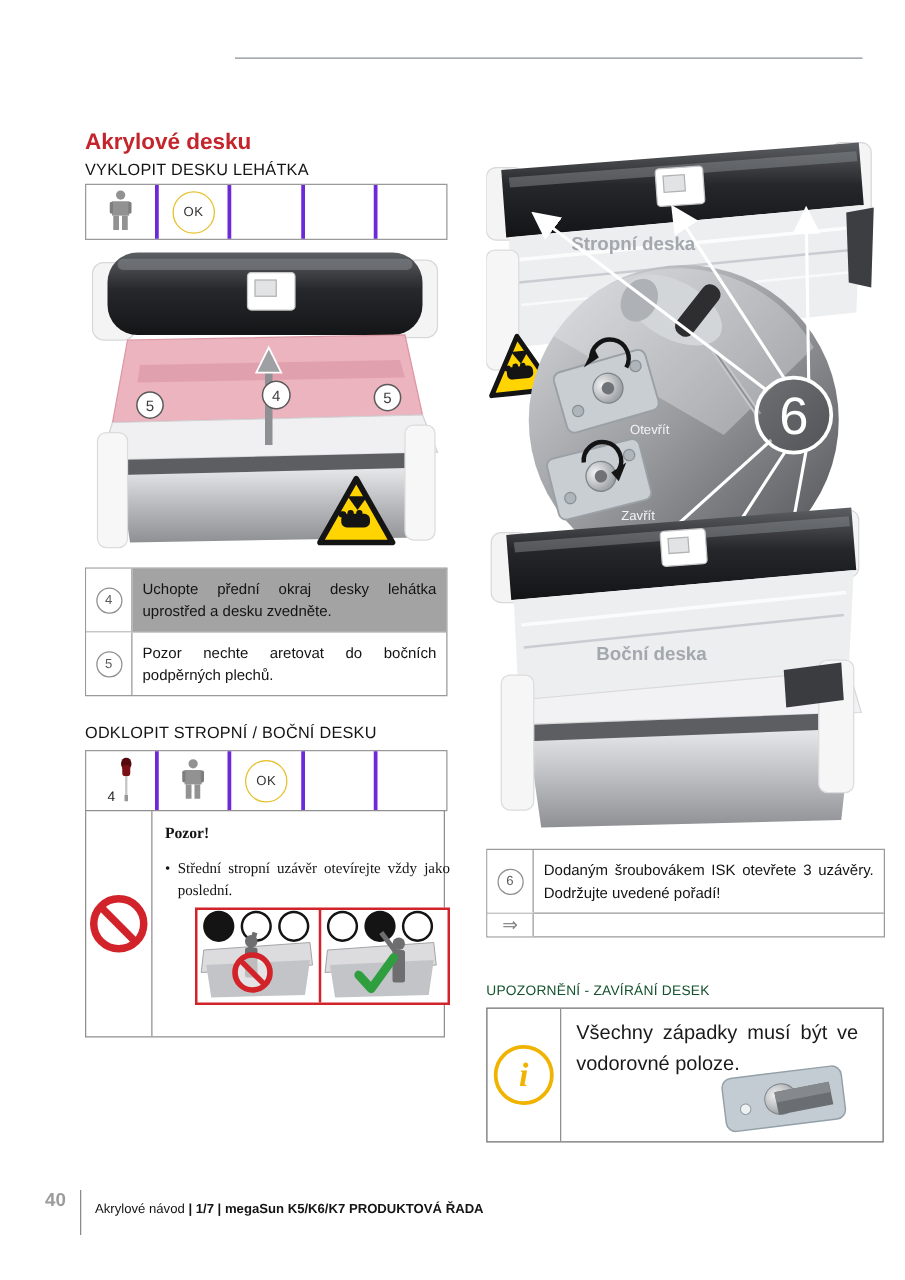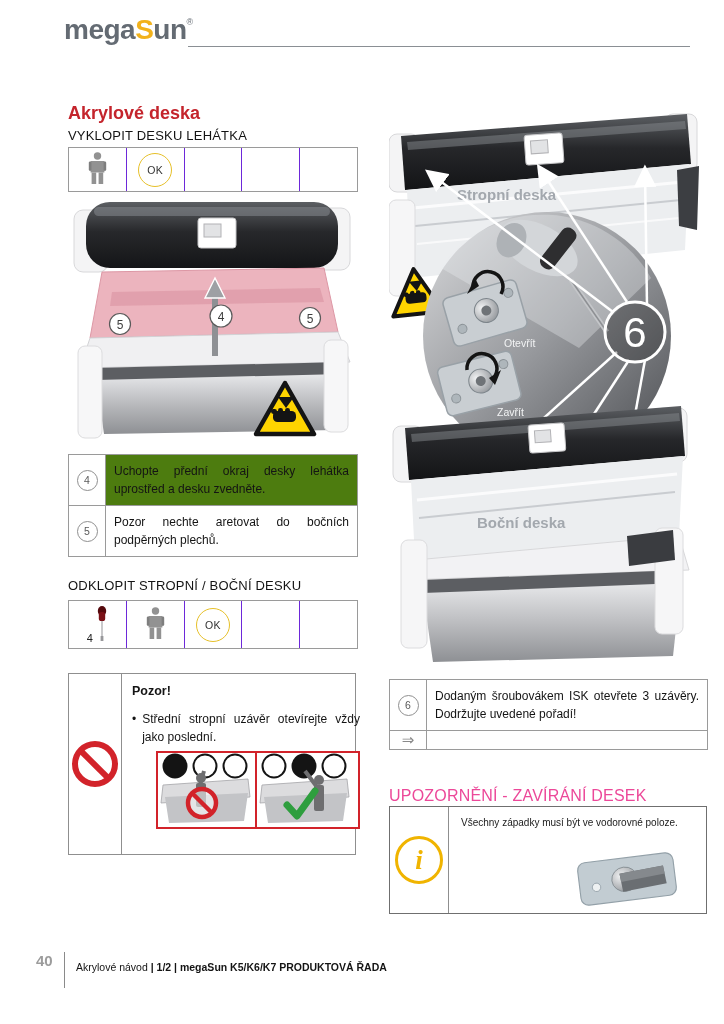"megaSun®" div.abs { html: <div> <span>mega</span><span>S</span><span>un</span><span>®</span> </div> -> none }
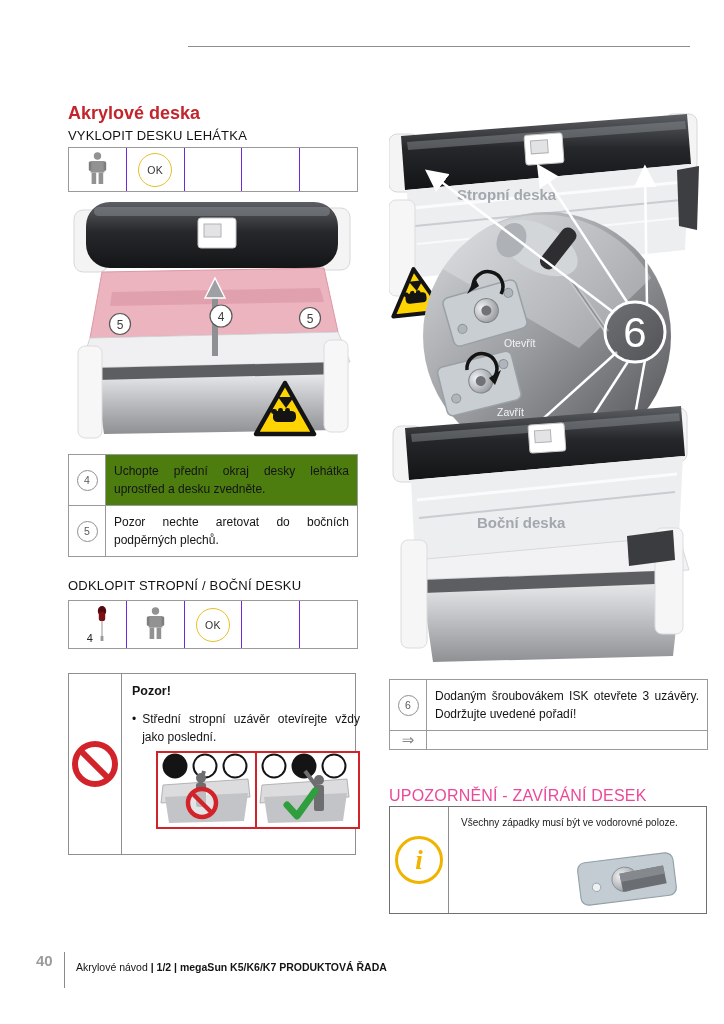"Akrylové deska" div.abs { text: deska -> desku }
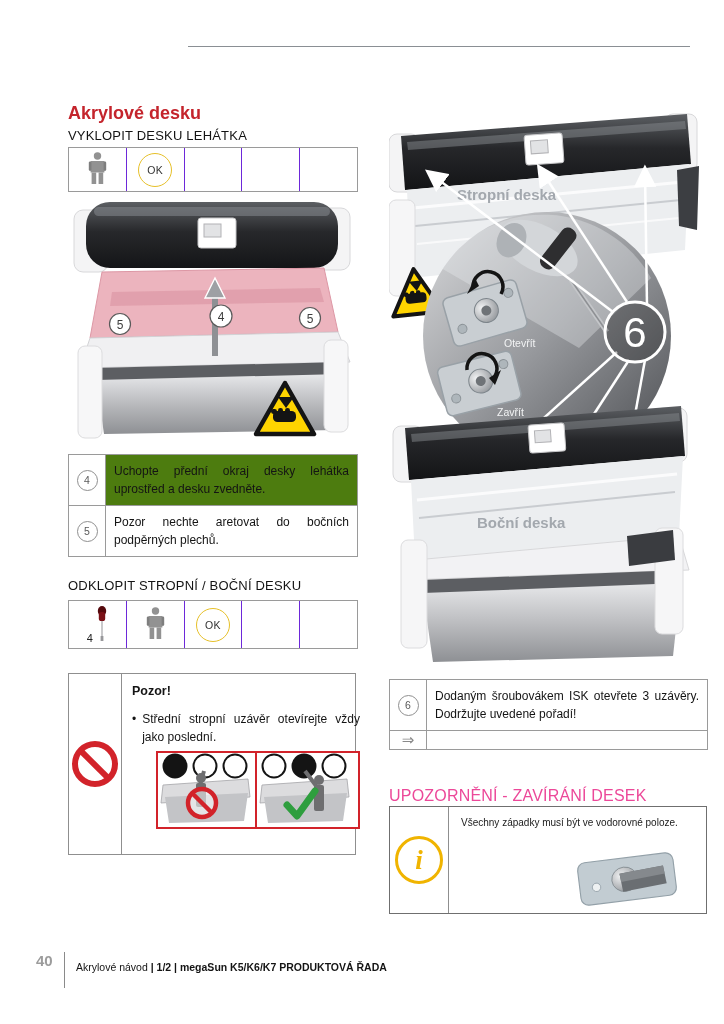"OK" .req-cell { border-right: 1px solid #6d28d9 -> 3px solid #6d28d9 }
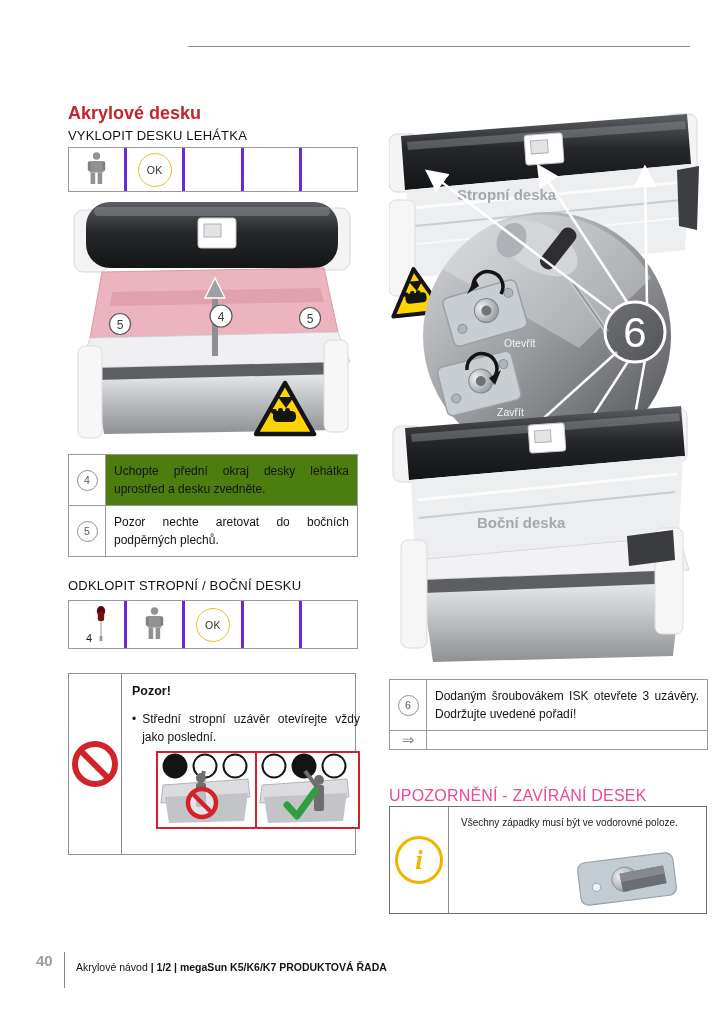"Uchopte přední okraj desky lehátka" .hl { background: #4d7c0f -> #a3a3a3 }
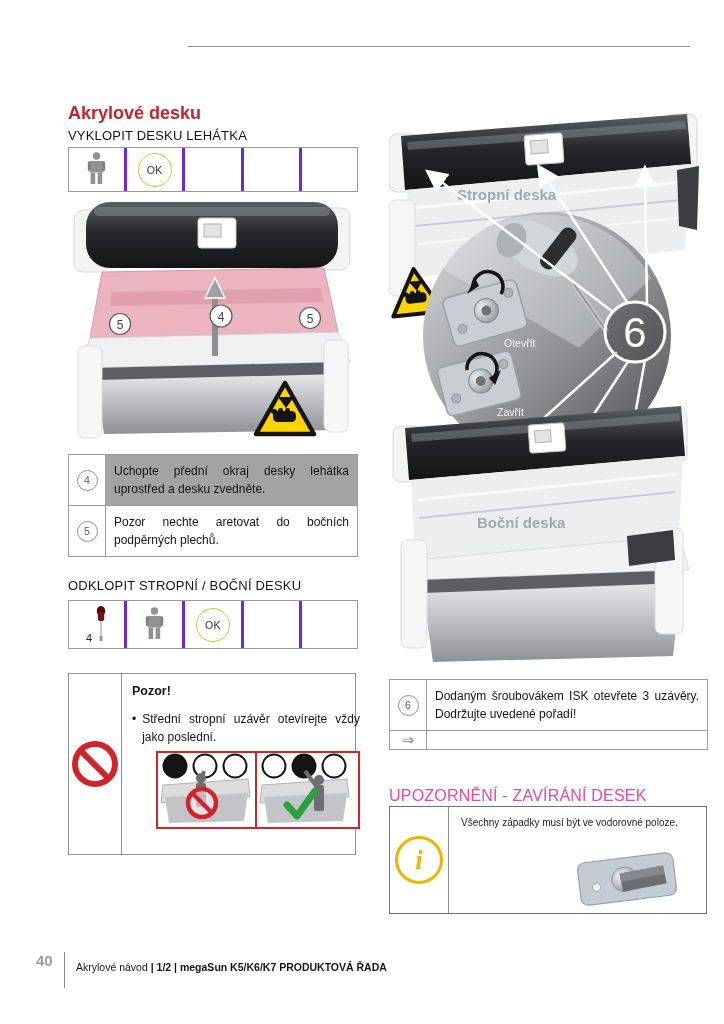"Pozor!" div.abs { font-family: none -> Liberation Serif, serif; top: 673px -> 648px }
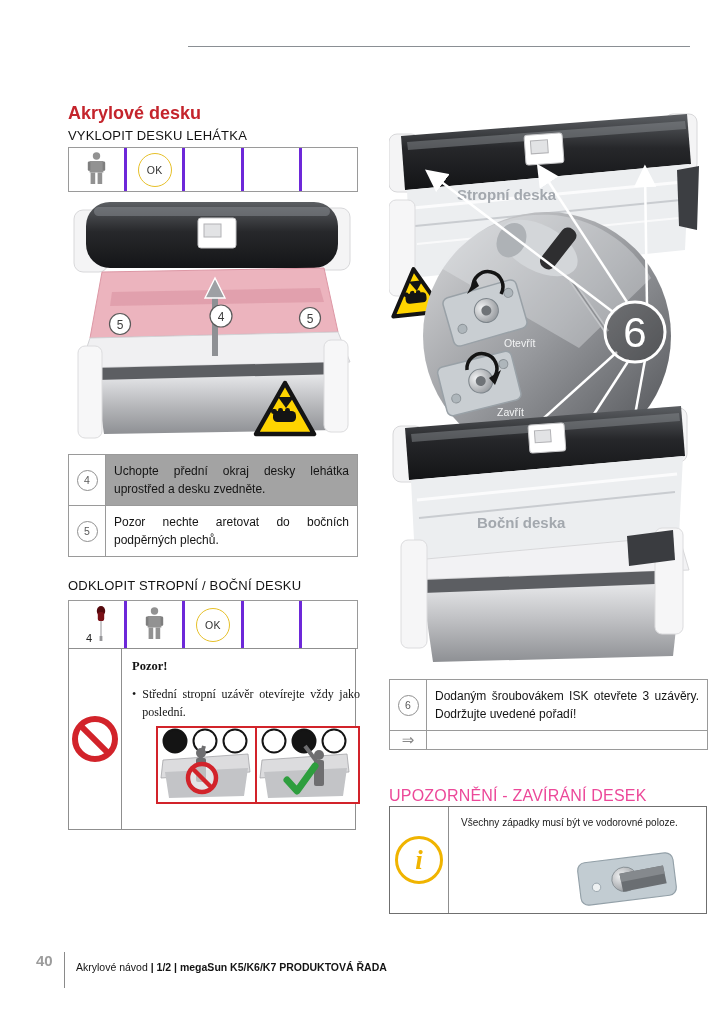"UPOZORNĚNÍ - ZAVÍRÁNÍ DESEK" .h-sub-light { color: #ec4899 -> #14532d; font-size: 16px -> 11px }
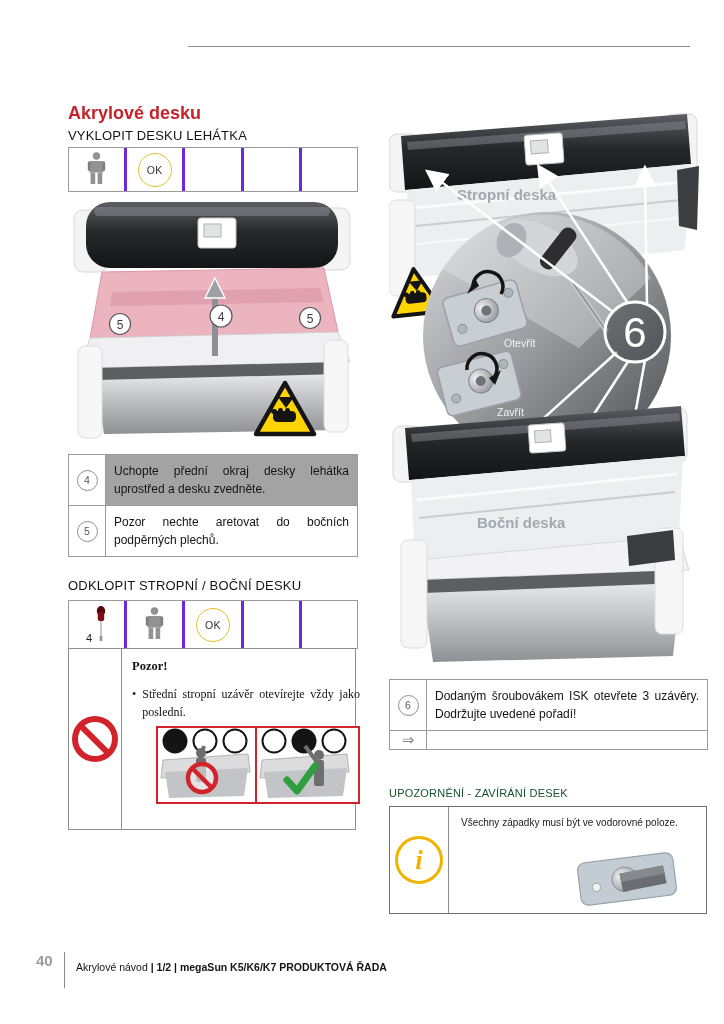"Všechny západky musí být ve" .info-body { font-size: 10px -> 16px }
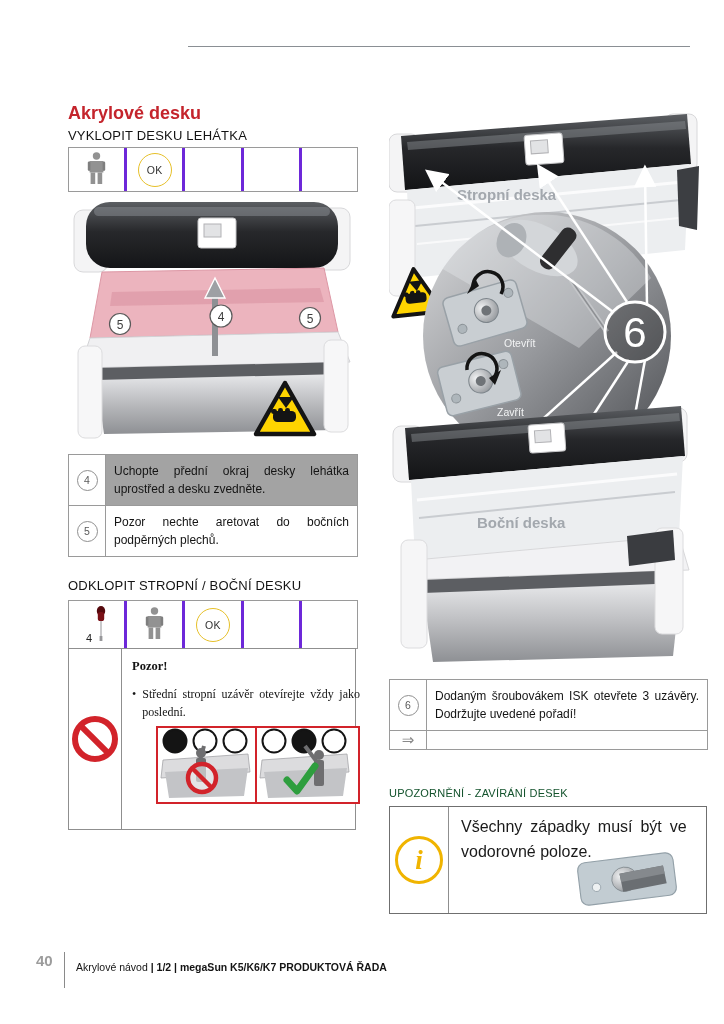"| 1/2 | megaSun K5/K6/K7" b { text: 1/2 -> 1/7 }
